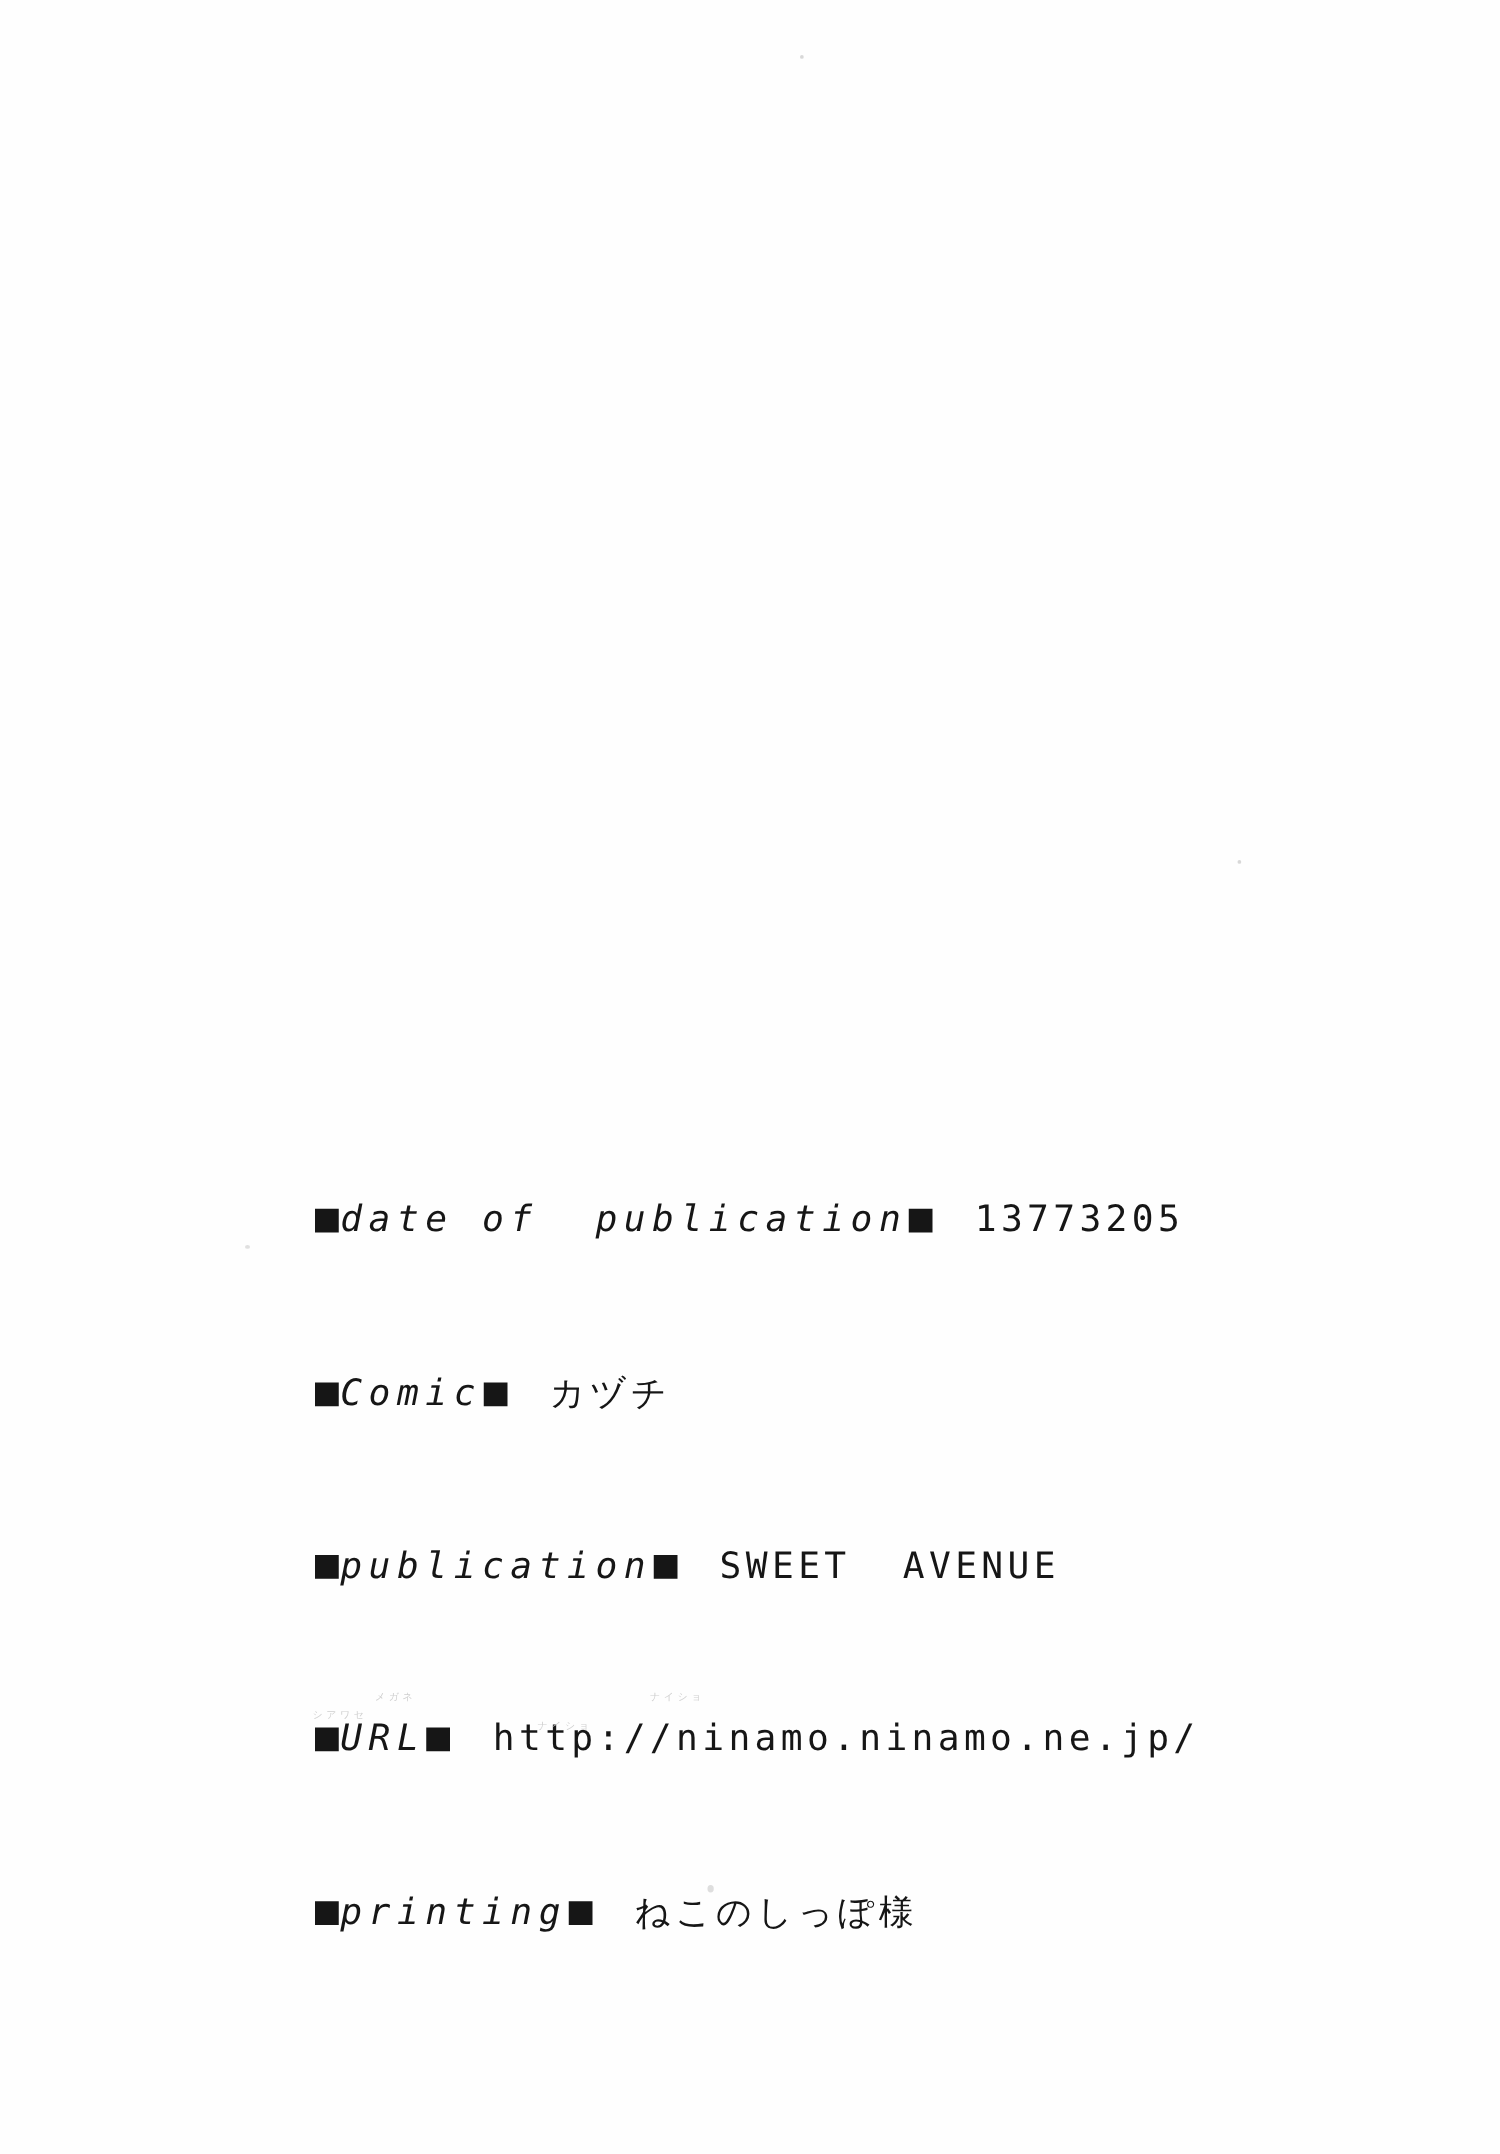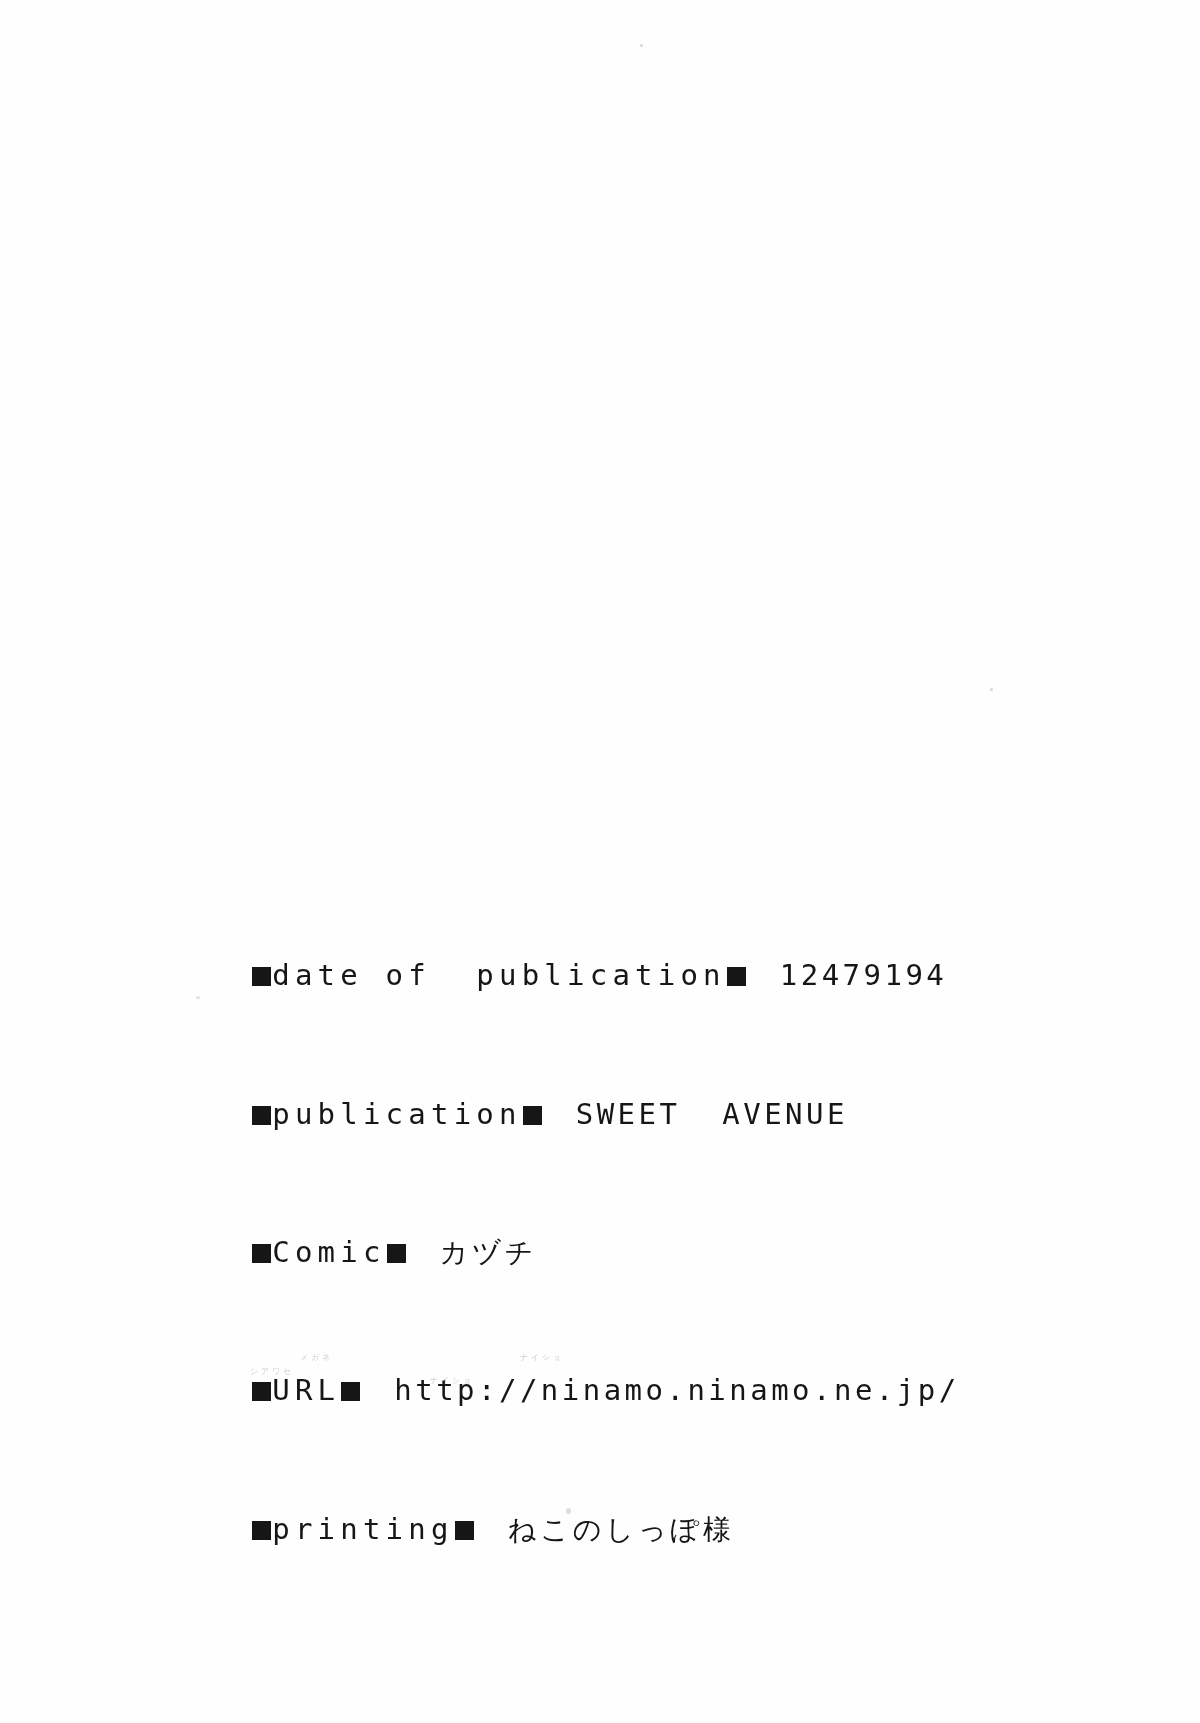"date of publication" .label { font-style: none -> italic }
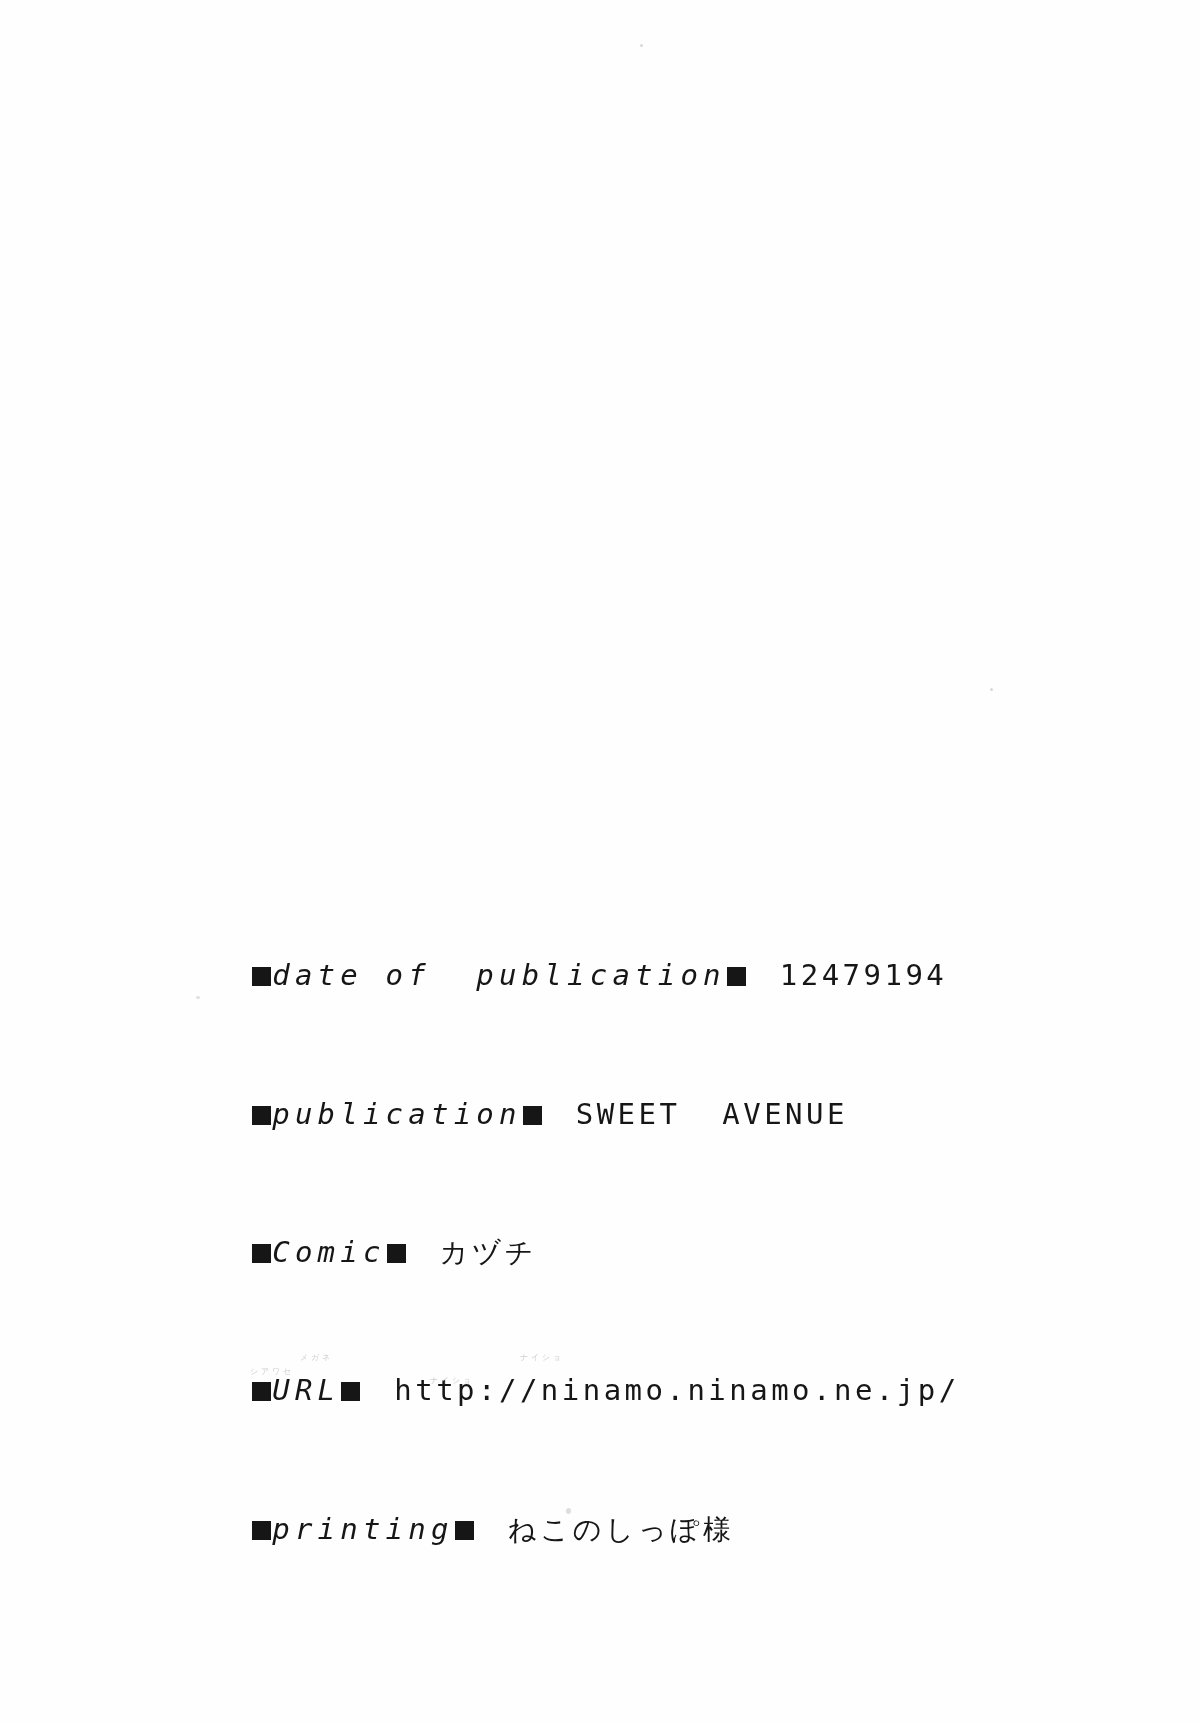"12479194" span.value { text: 12479194 -> 13773205 }
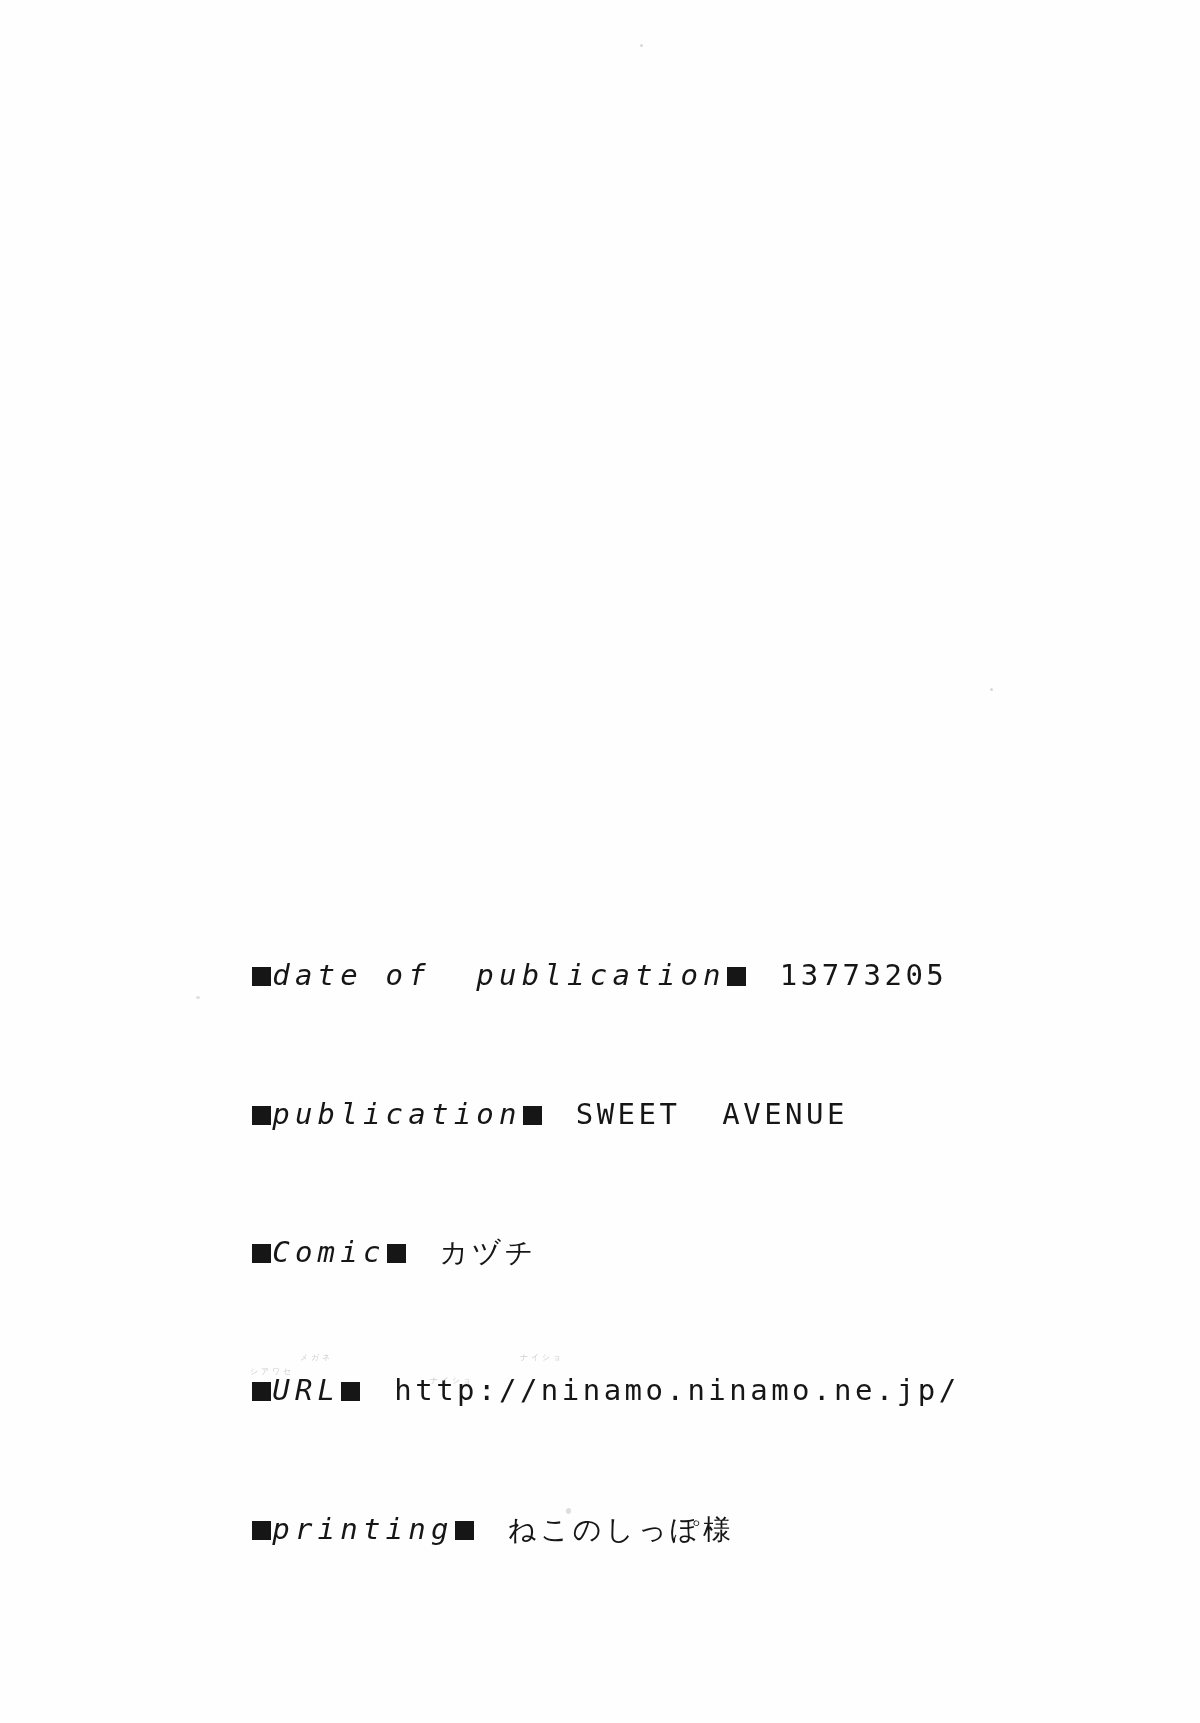"publication SWEET AVENUE" div.row { order: before "Comic カヅチ" -> after "Comic カヅチ" }
